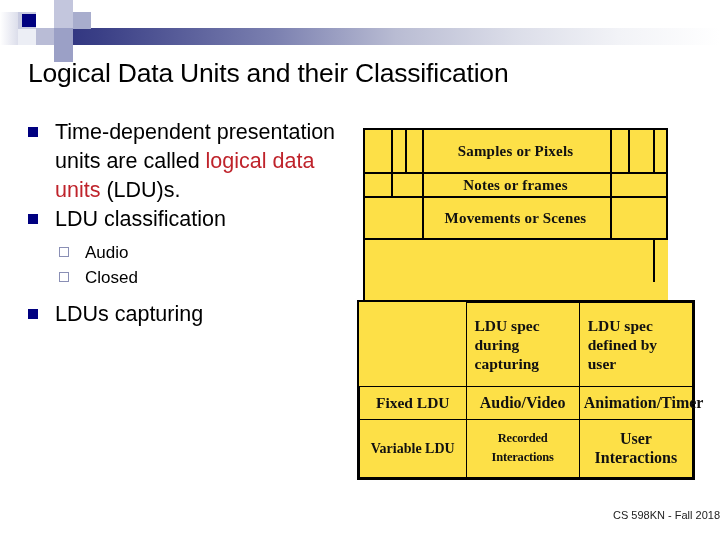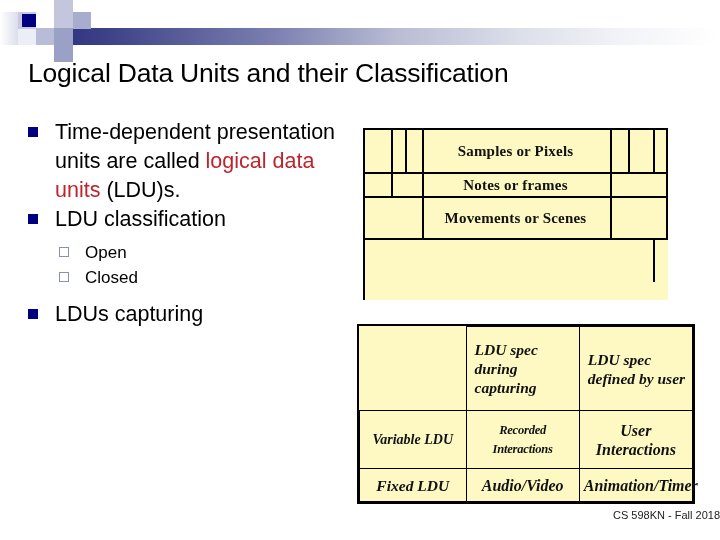"Samples or Pixels" .scan { background: #fef9c3 -> #fde047 }
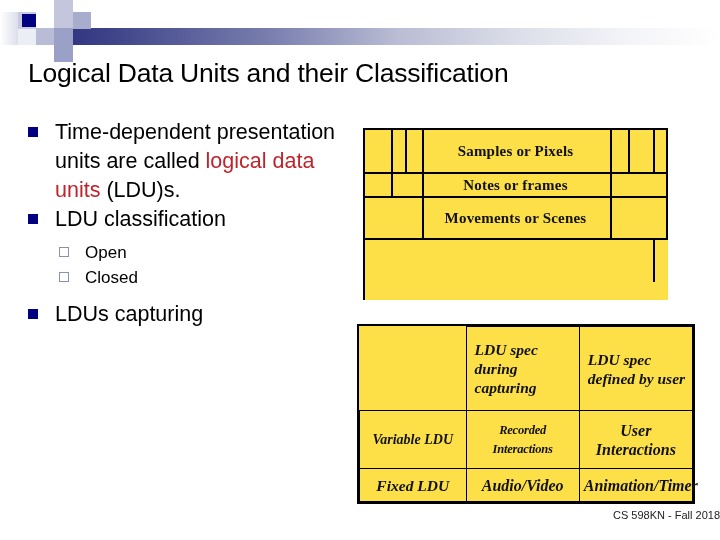"Open" span { text: Open -> Audio }
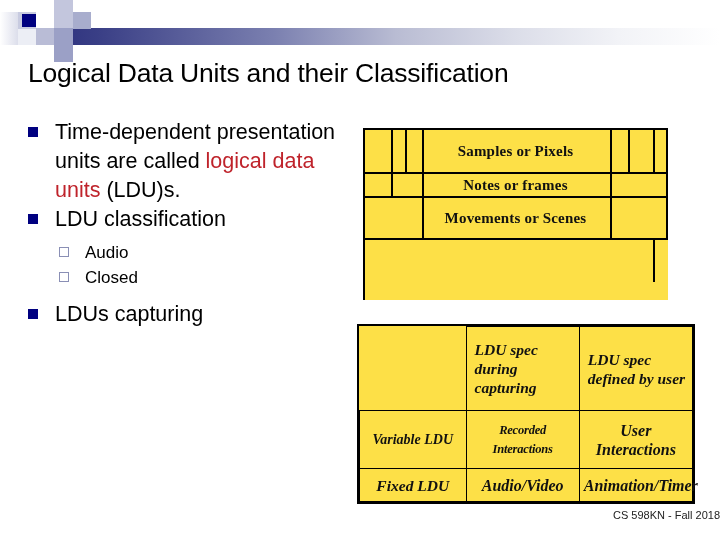"LDU spec during capturing" #tbl-bot { font-style: italic -> none; top: 324px -> 300px }
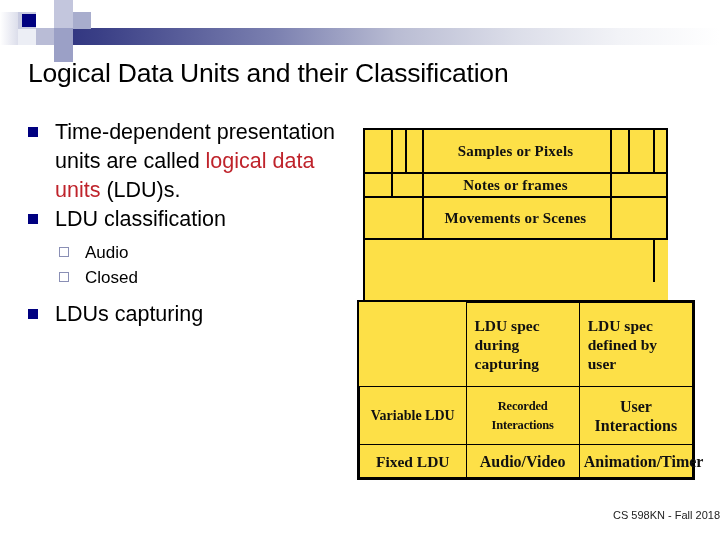"Variable LDU" tr { order: before "Fixed LDU" -> after "Fixed LDU" }
